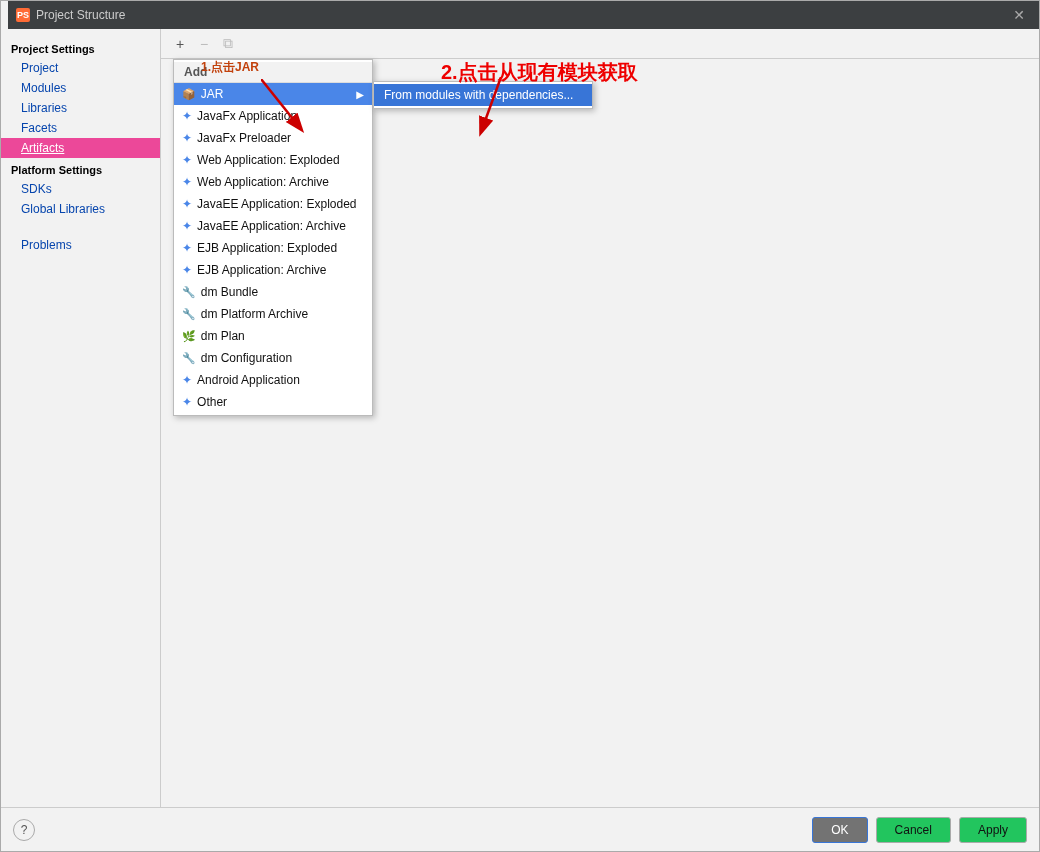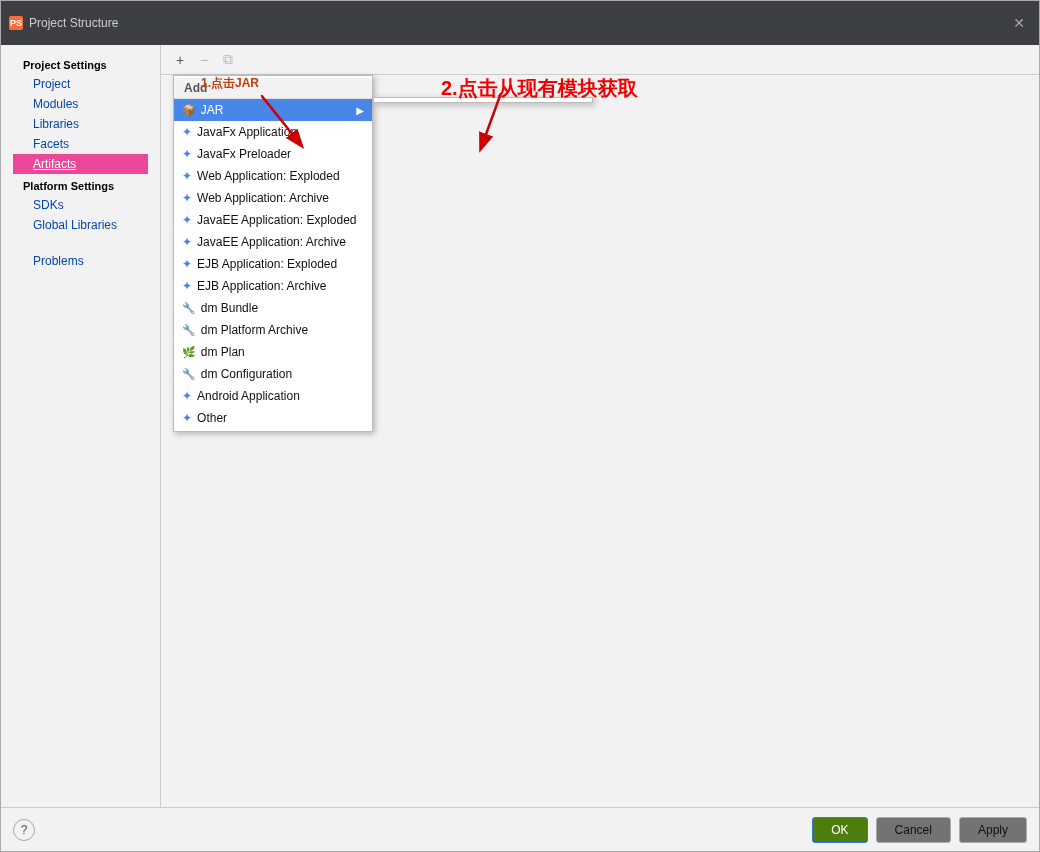"PS" .title-bar { height: 44px -> 28px; margin-left: none -> 7px }
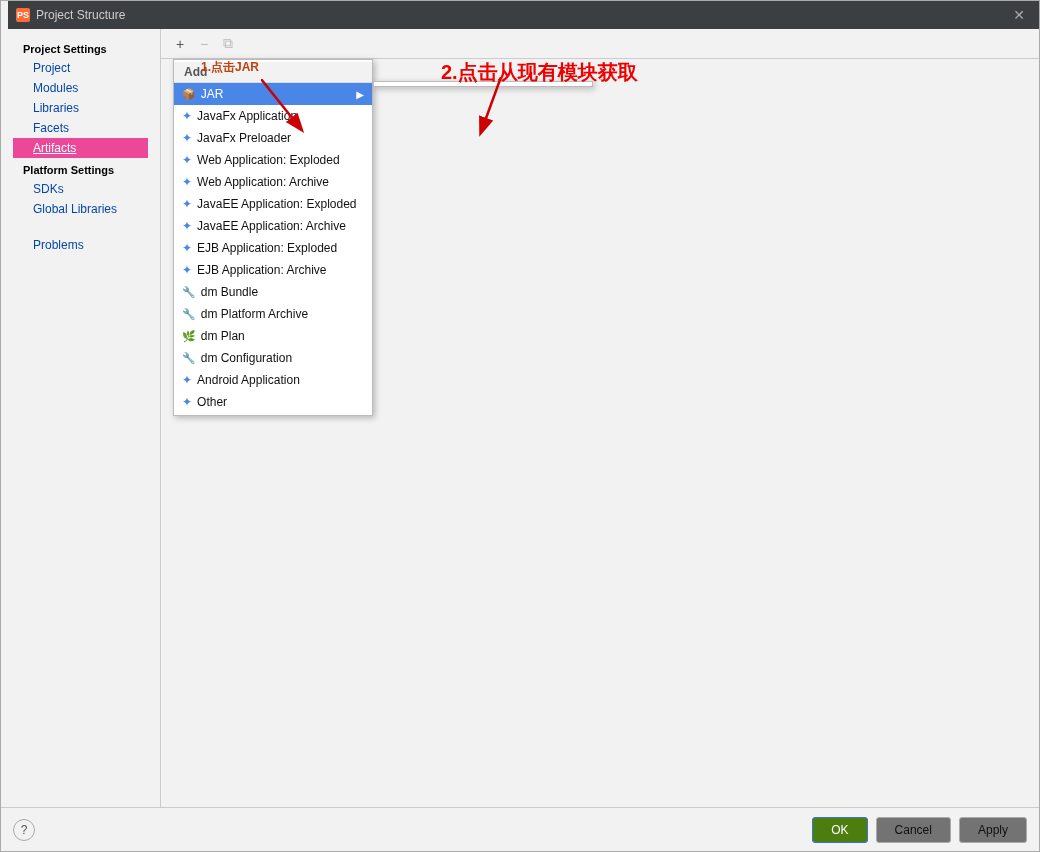"Project Settings" .sidebar { padding: 8px 12px -> 8px 0 }
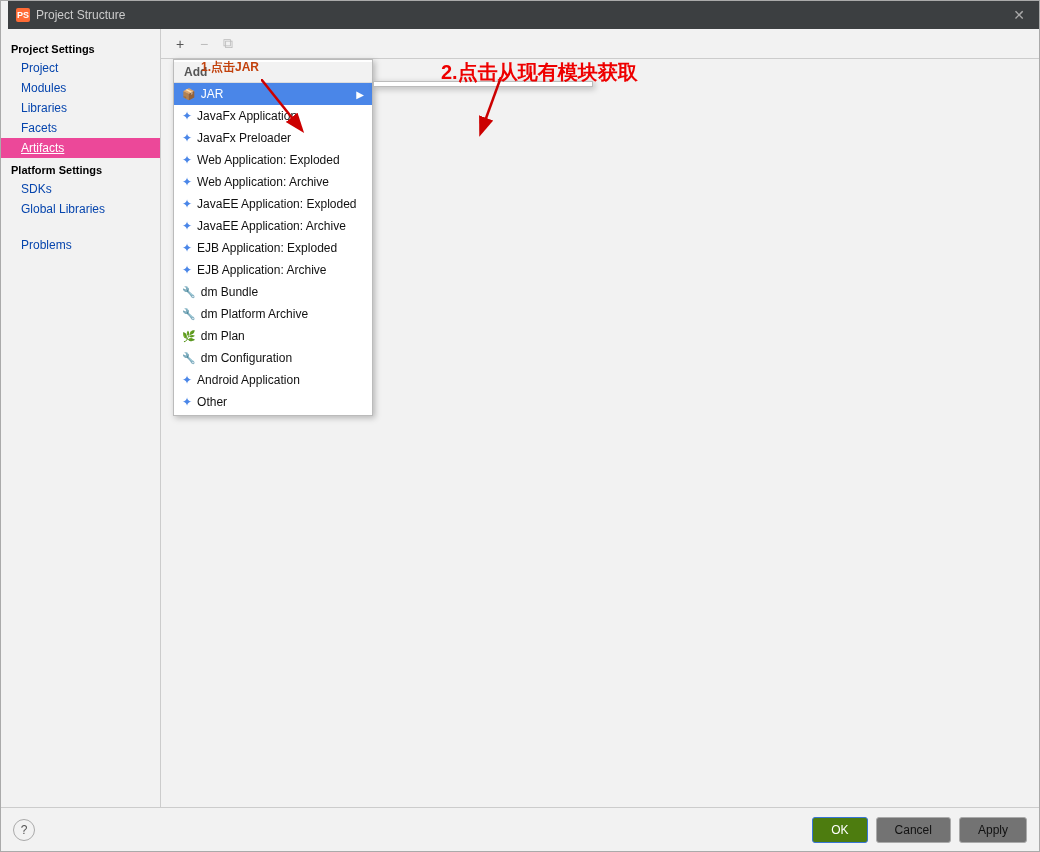"From modules with dependencies..." div.submenu-item { html: none -> <div>From modules with dependencies...</div> }
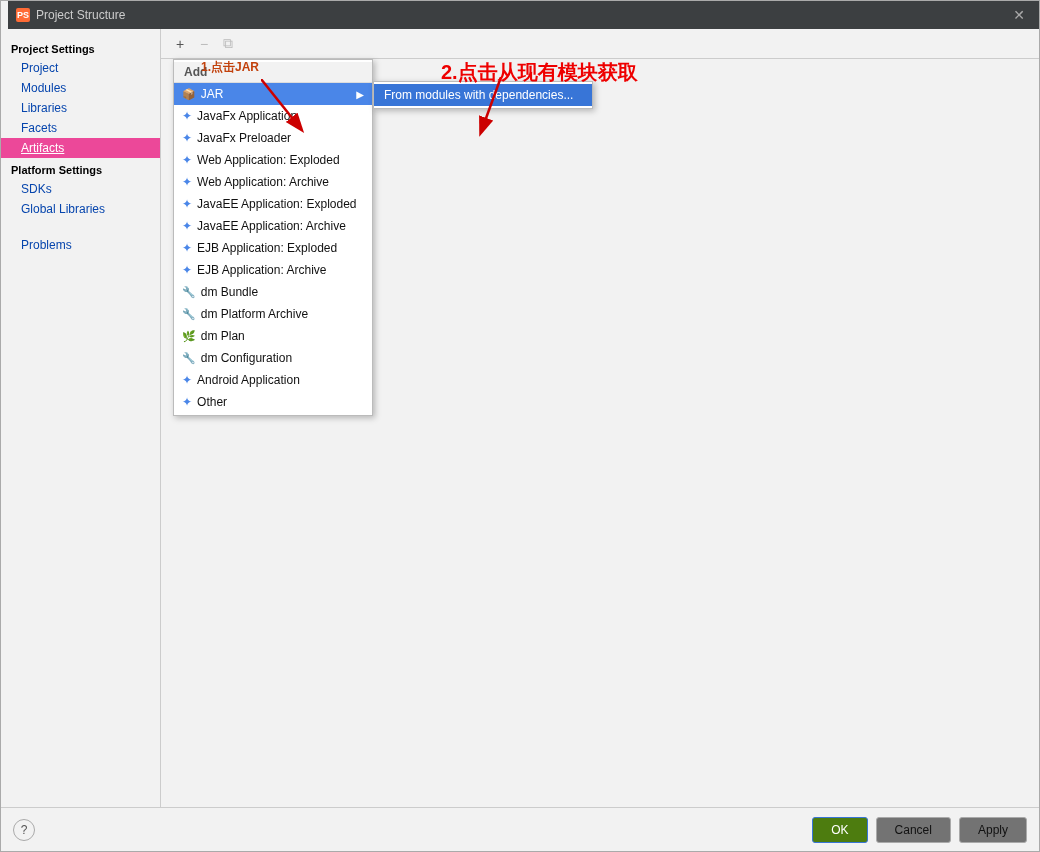"OK" .btn.primary { background: #4d7c0f -> #737373 }
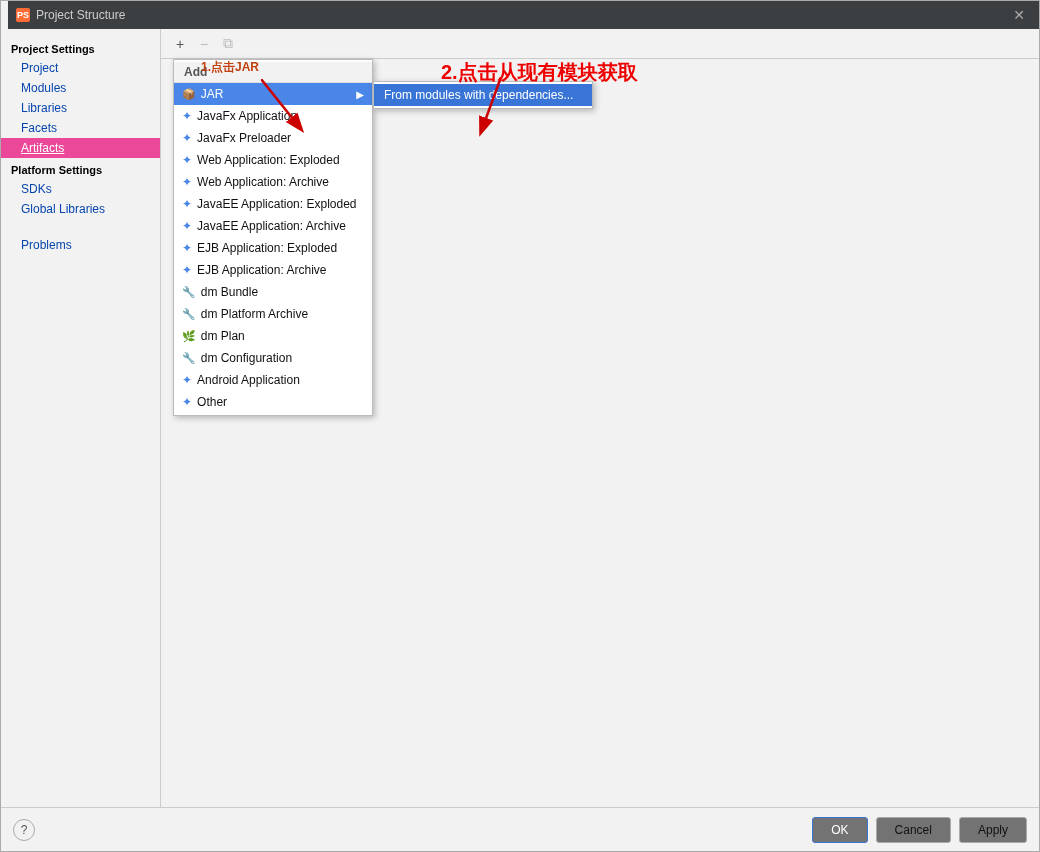"Cancel" .btn { background: #737373 -> #22c55e }
